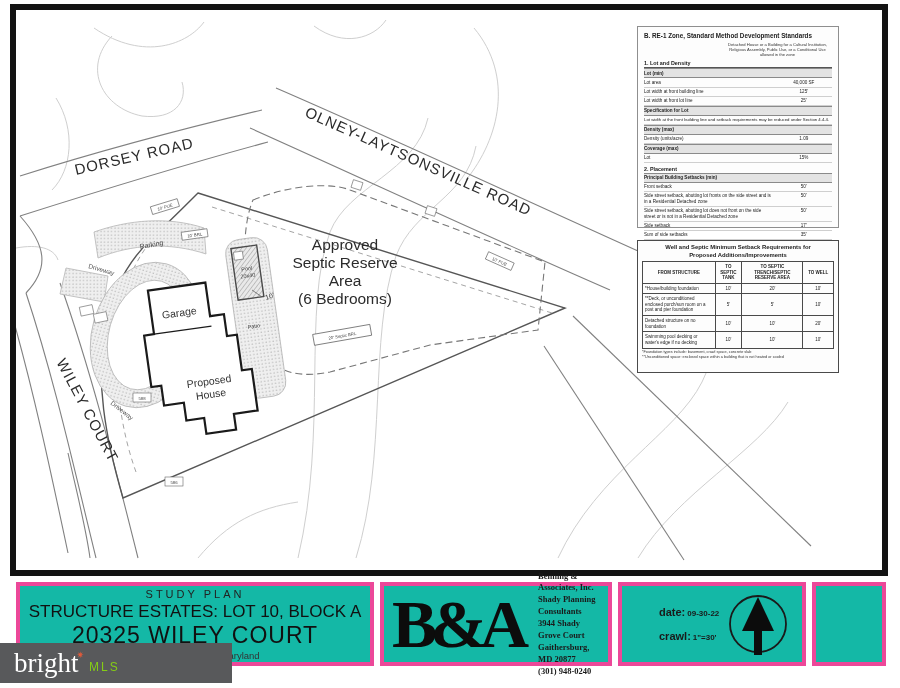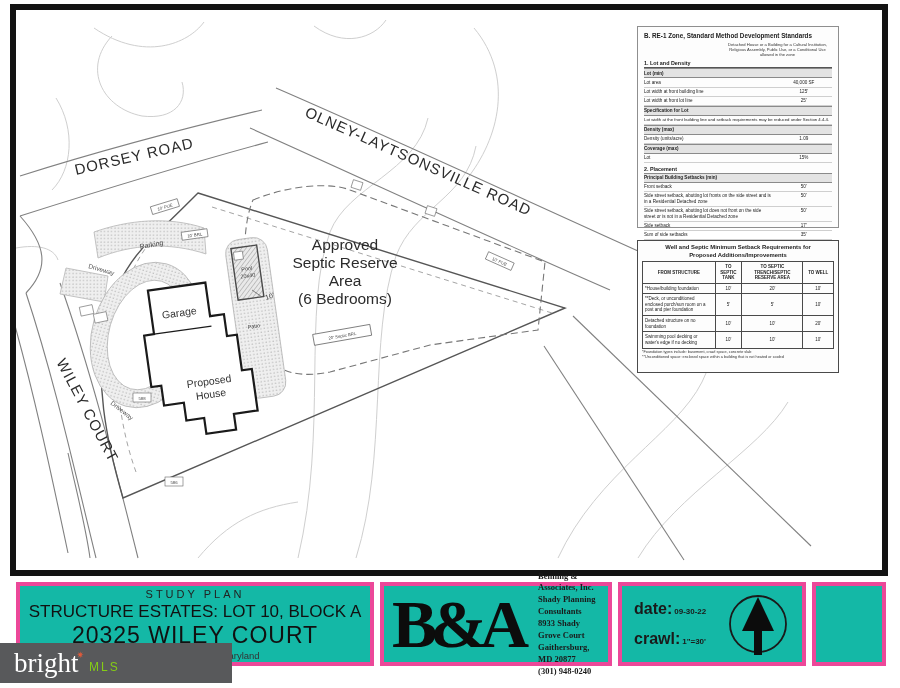"date:" .ds-lab { font-size: 16px -> 11px; margin-left: none -> 25px }
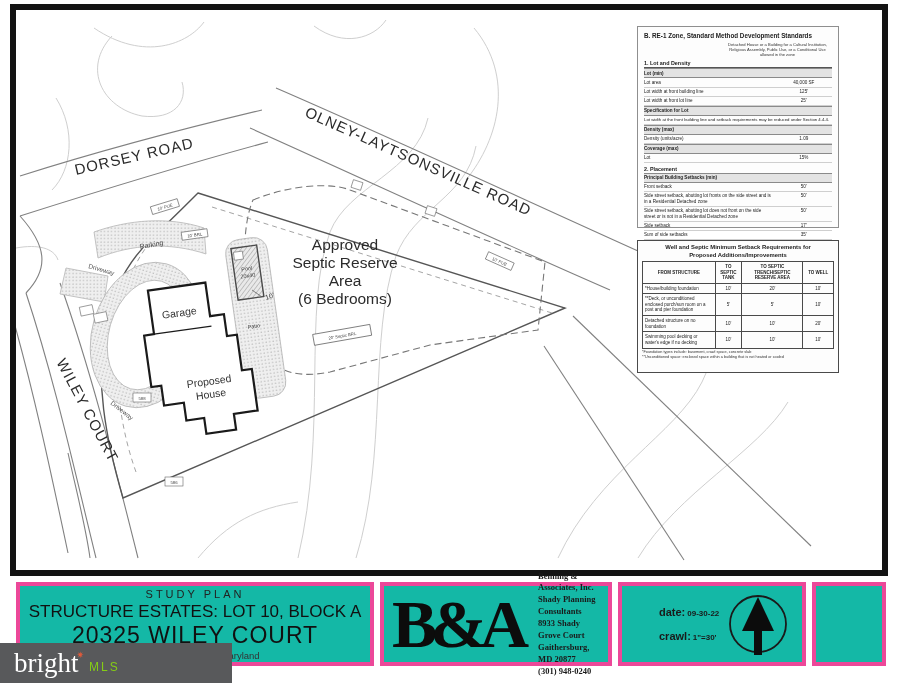"8933 Shady Grove Court" div { text: 8933 -> 3944 }
